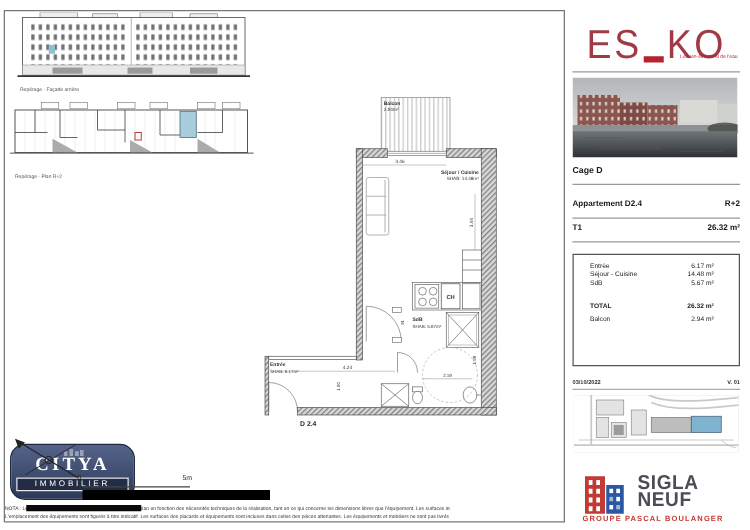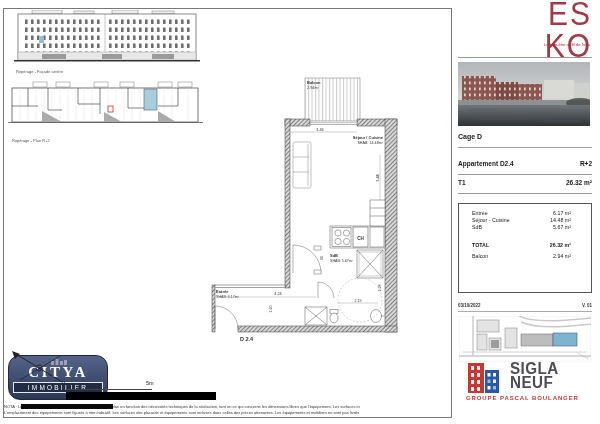"ES" .brandrow { flex-direction: column -> none }
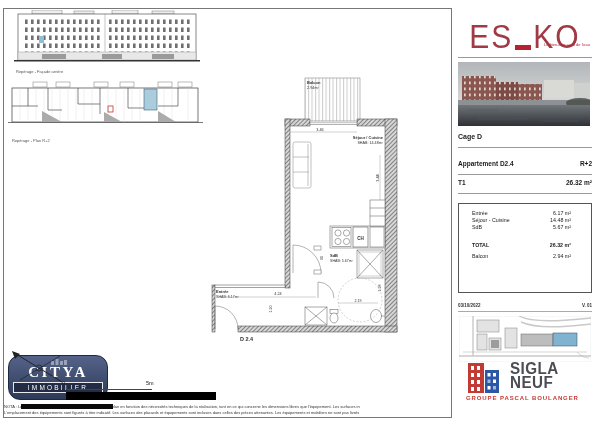"SIGLA" .sigla { top: 361px -> 379px }
